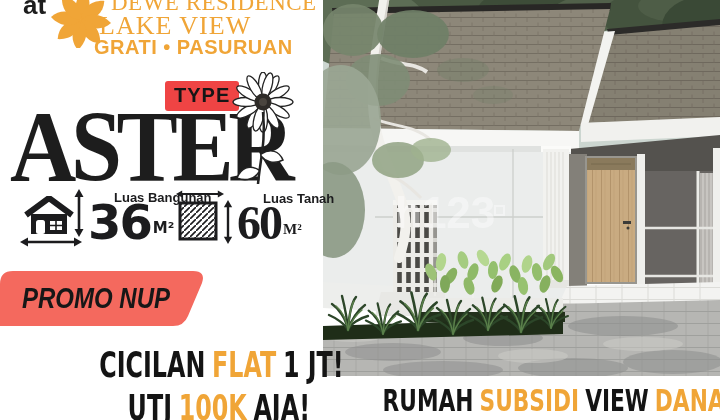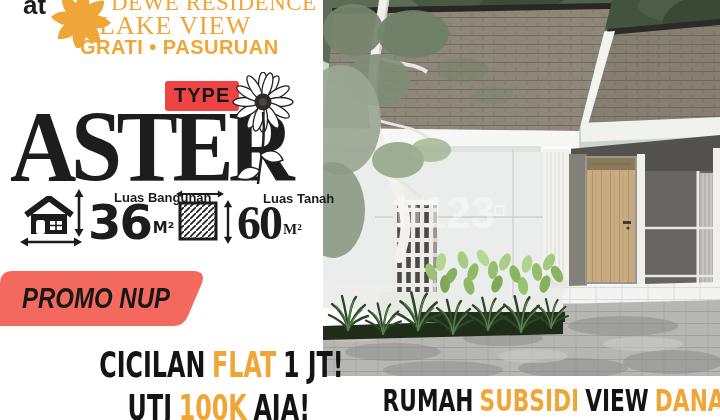"GRATI • PASURUAN" .brand-loc { left: 80px -> 94px }
